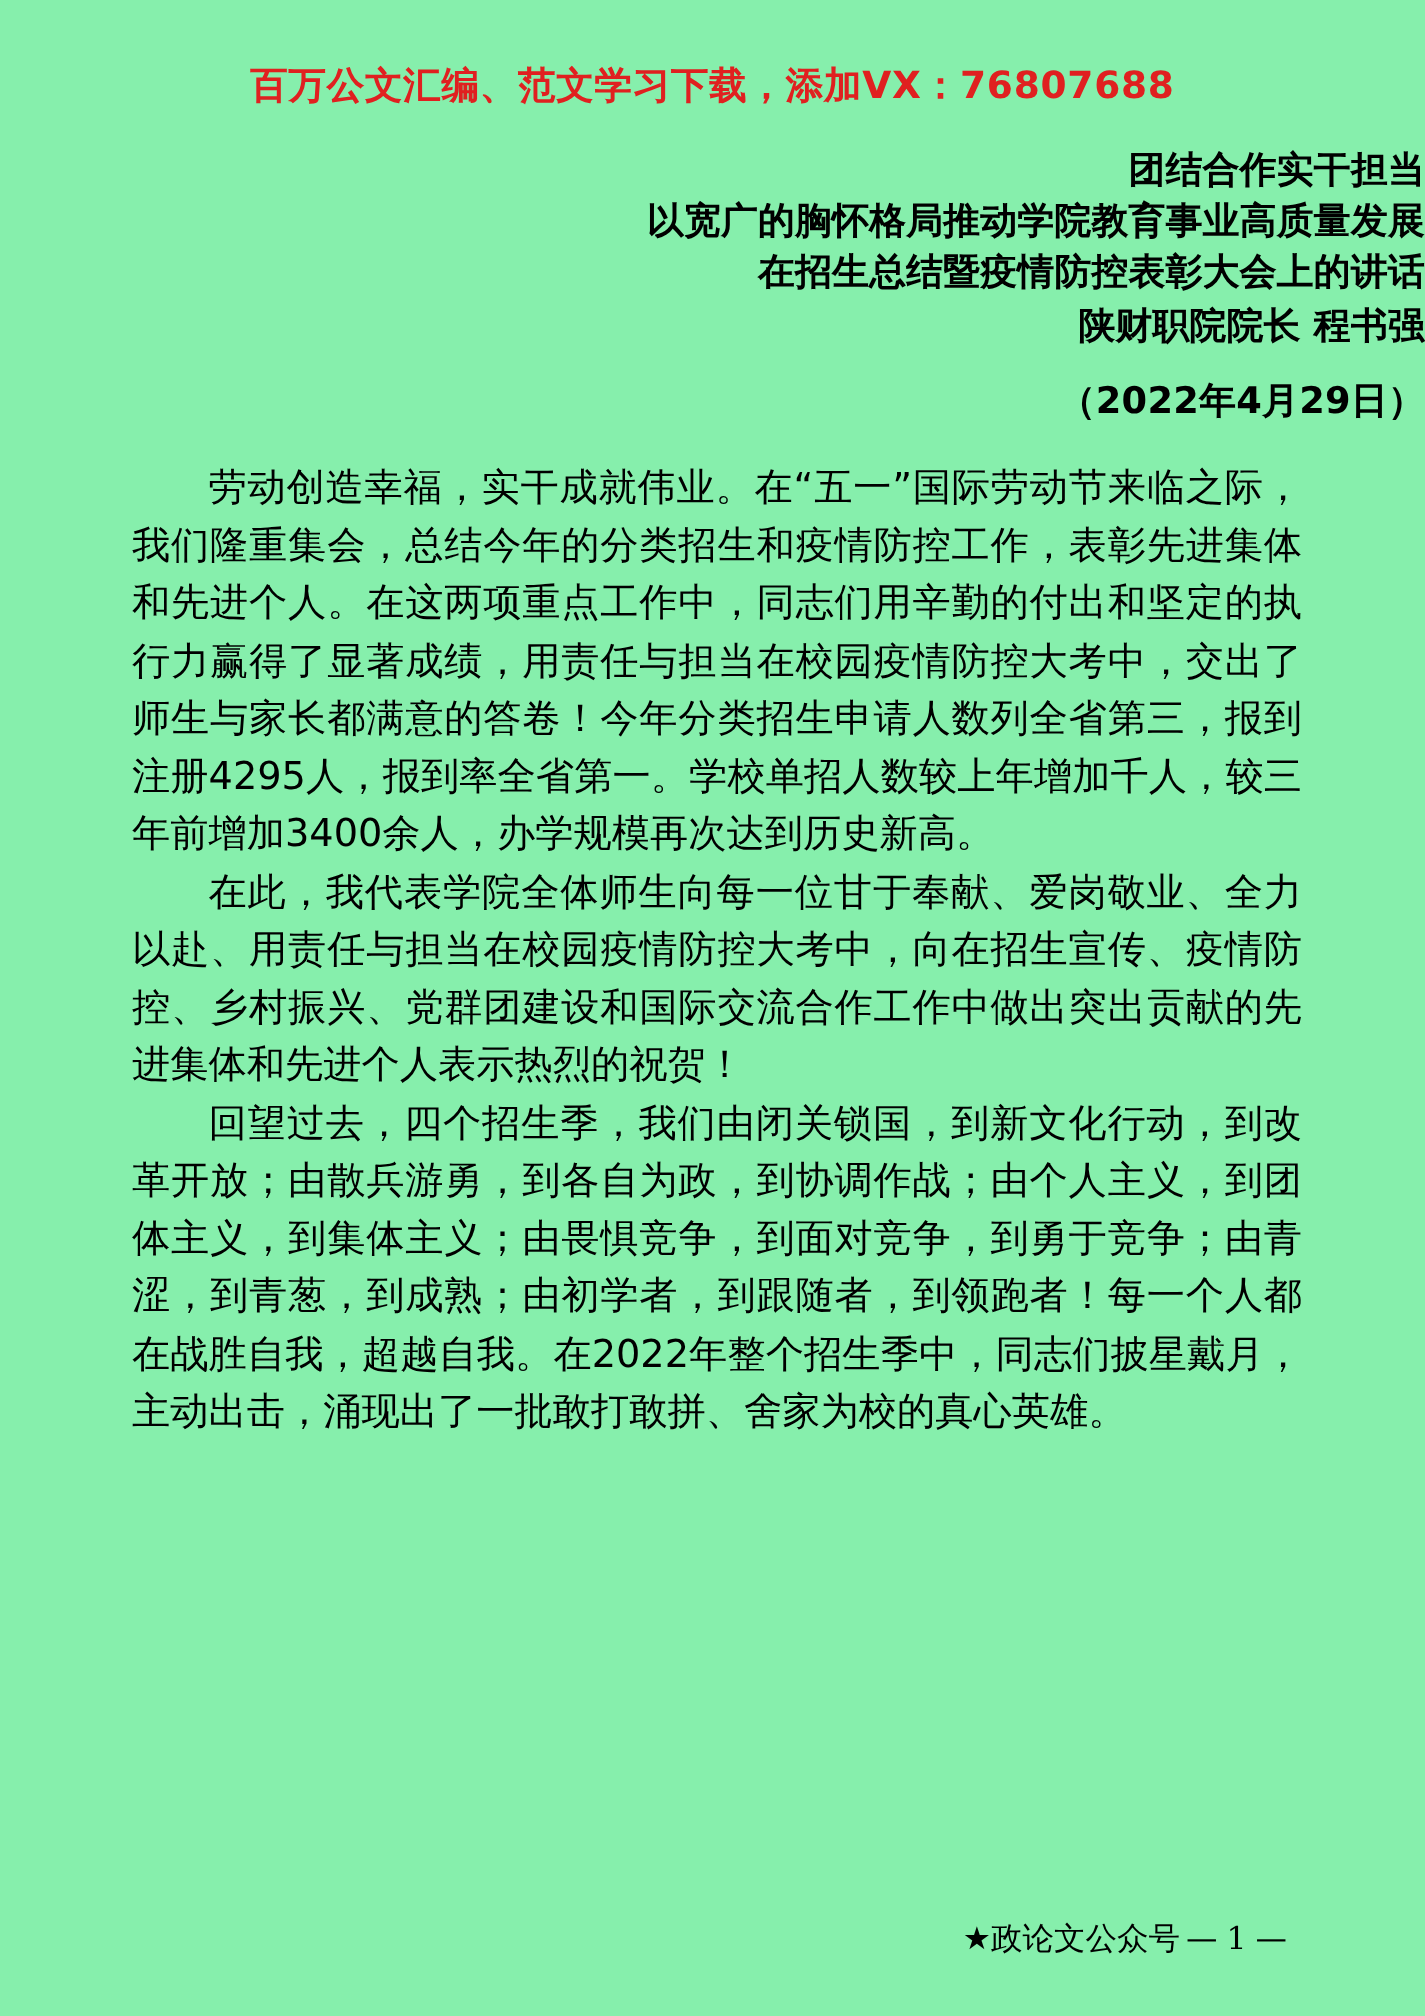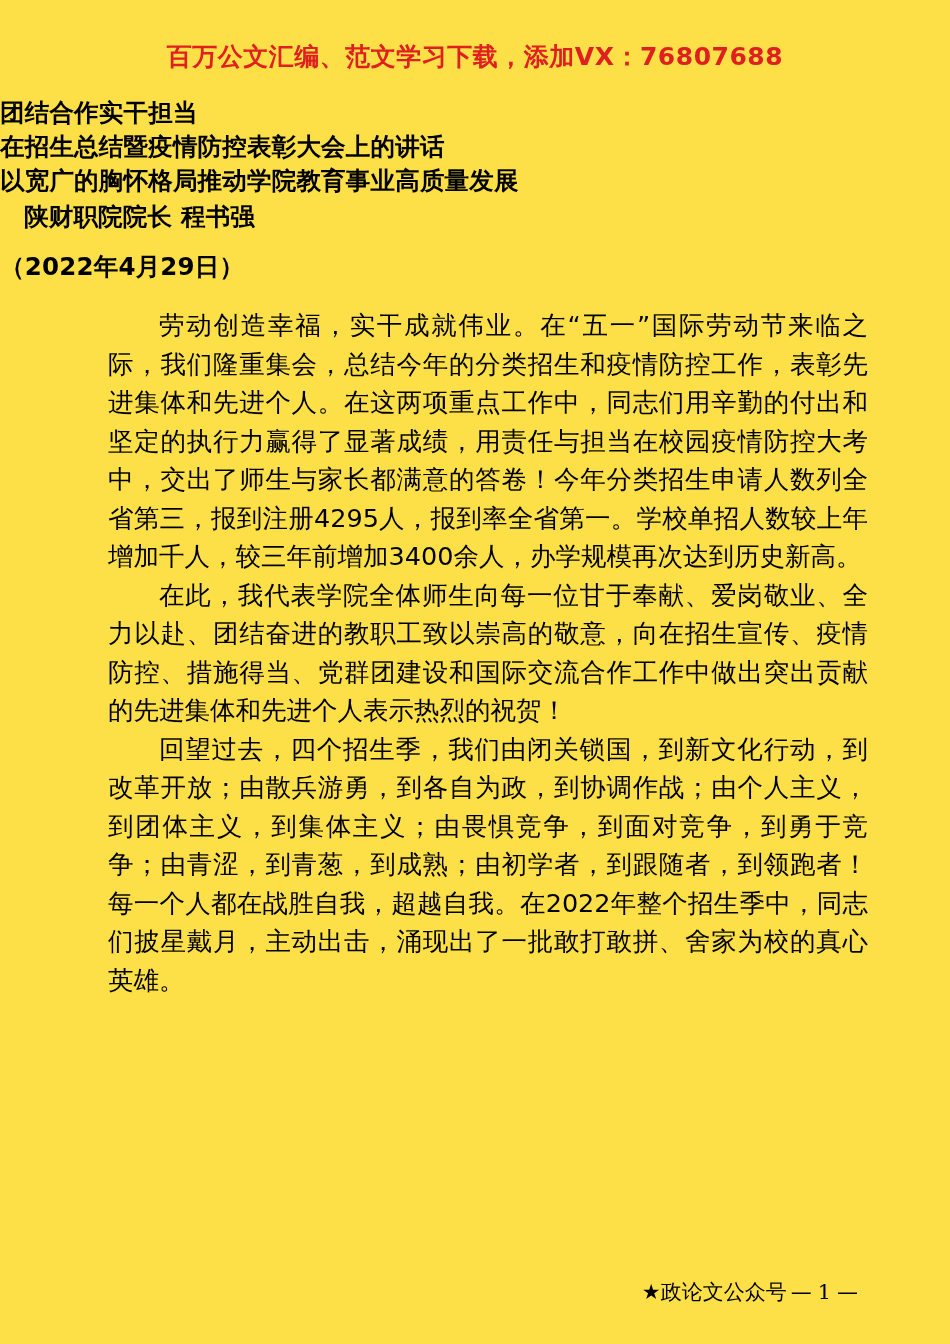"百万公文汇编、范文学习下载，添加VX：76807688" .page { background: #fde047 -> #86efac }
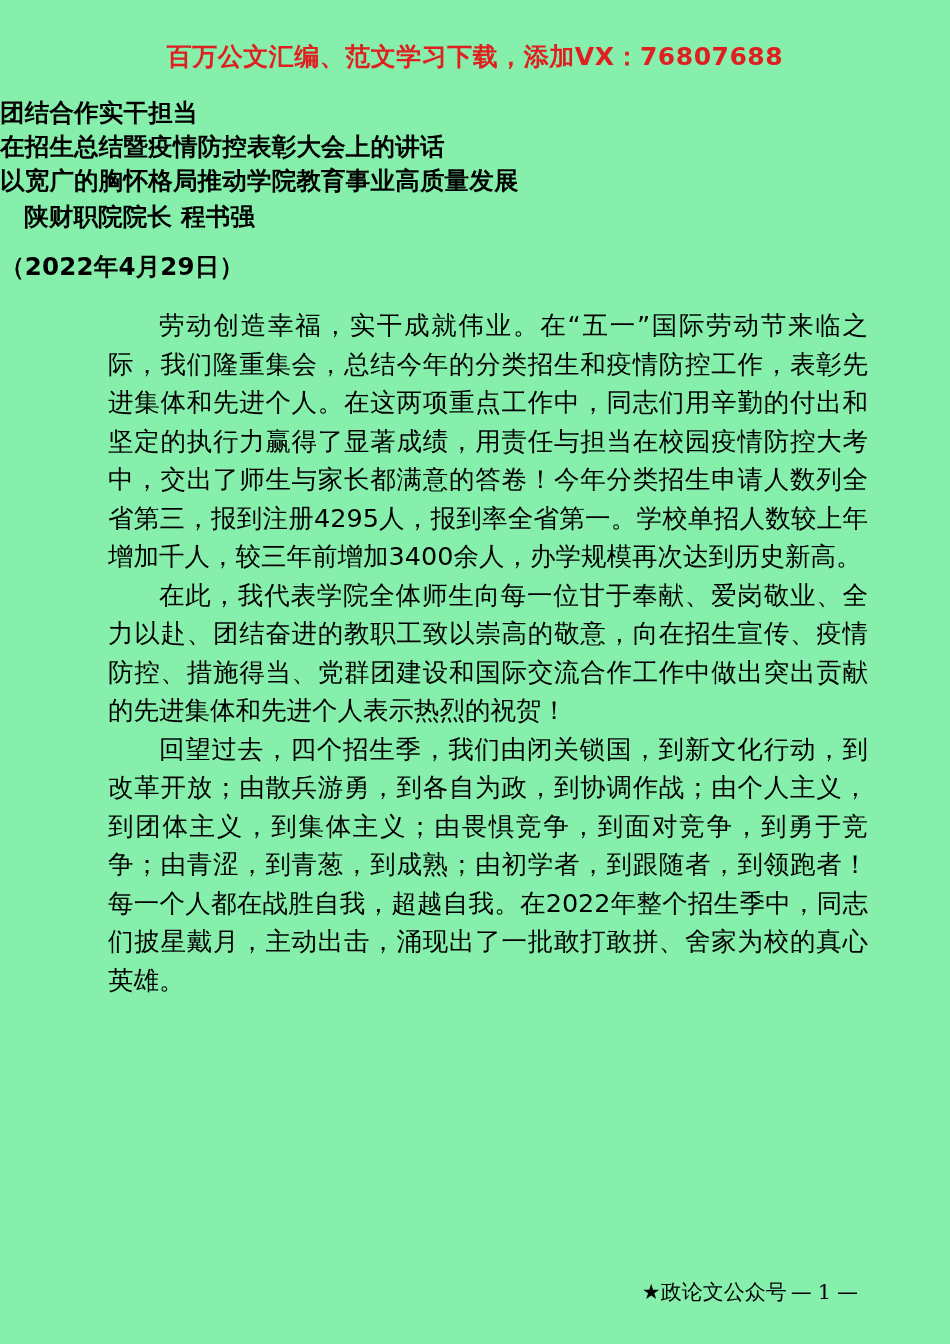"团结合作实干担当" .title-block { text-align: left -> right }
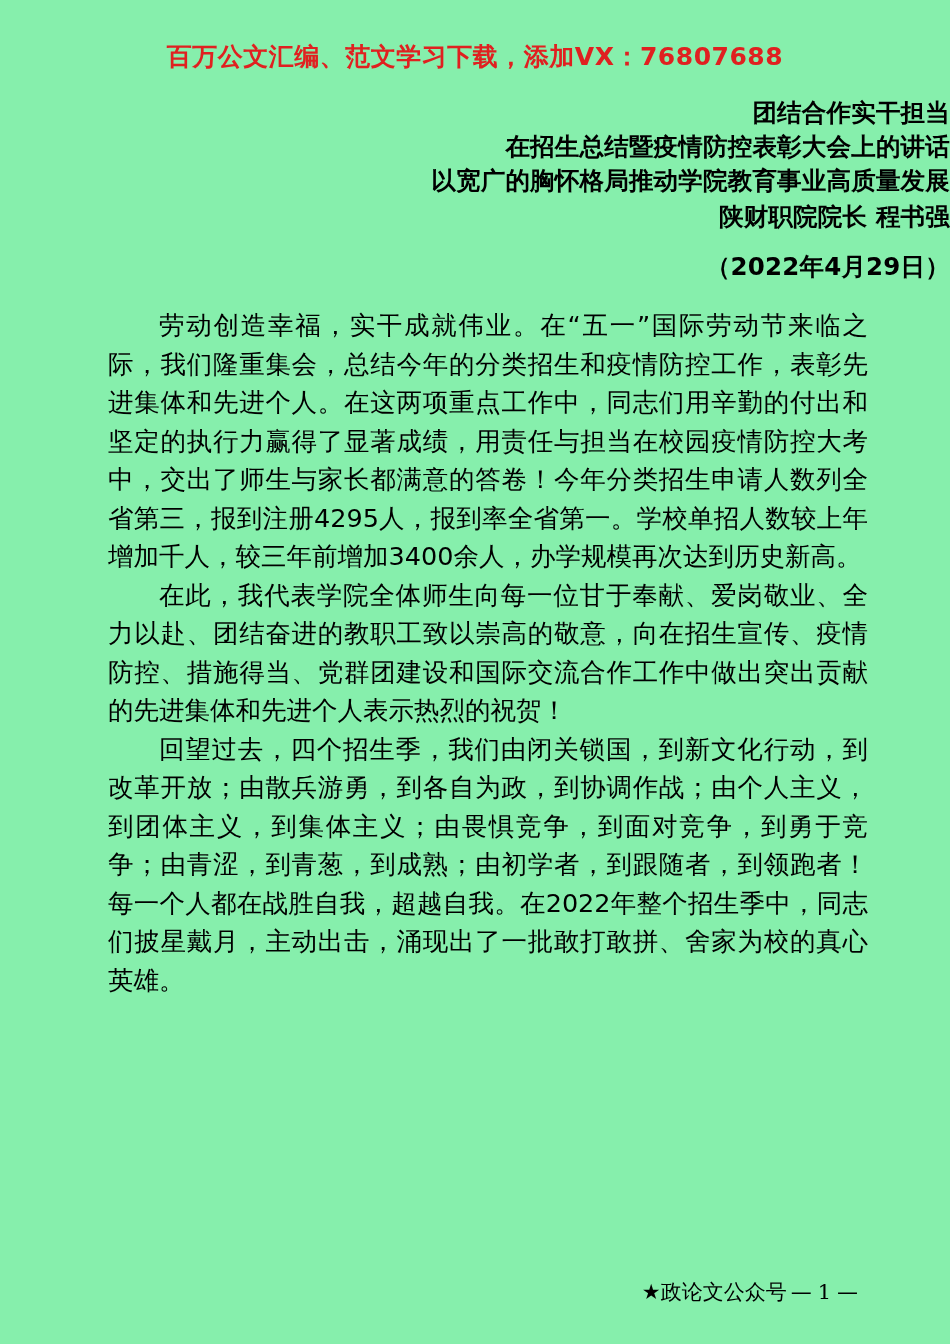"在招生总结暨疫情防控表彰大会上的讲话" div.title-line { order: before "以宽广的胸怀格局推动学院教育事业高质量发展" -> after "以宽广的胸怀格局推动学院教育事业高质量发展" }
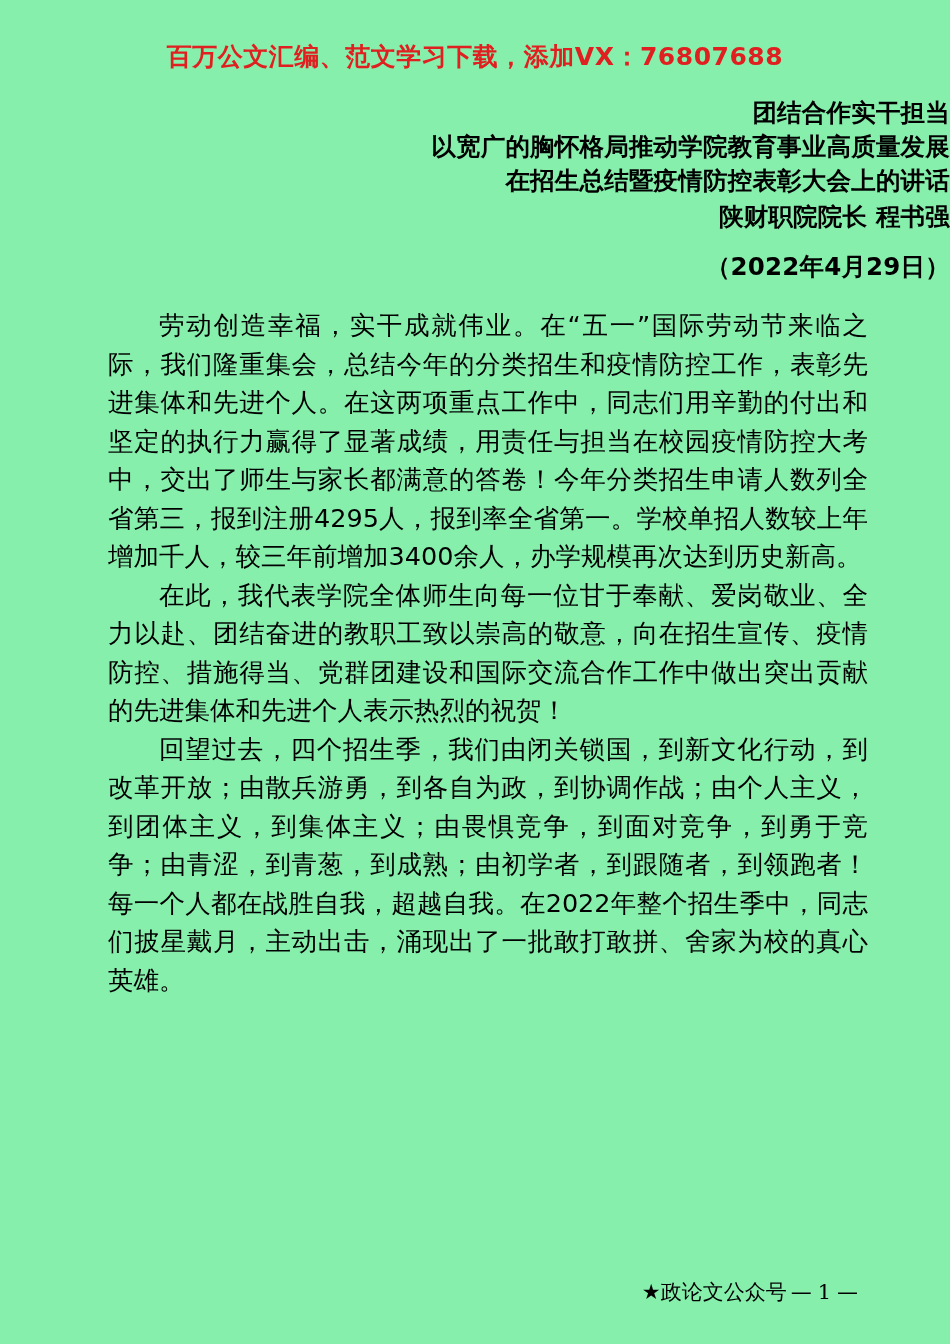"劳动创造幸福，实干成就伟业。在“五一”国际劳动节来临之际，我们隆重集会，总结今年" .para.indent { margin-left: 20px -> none }
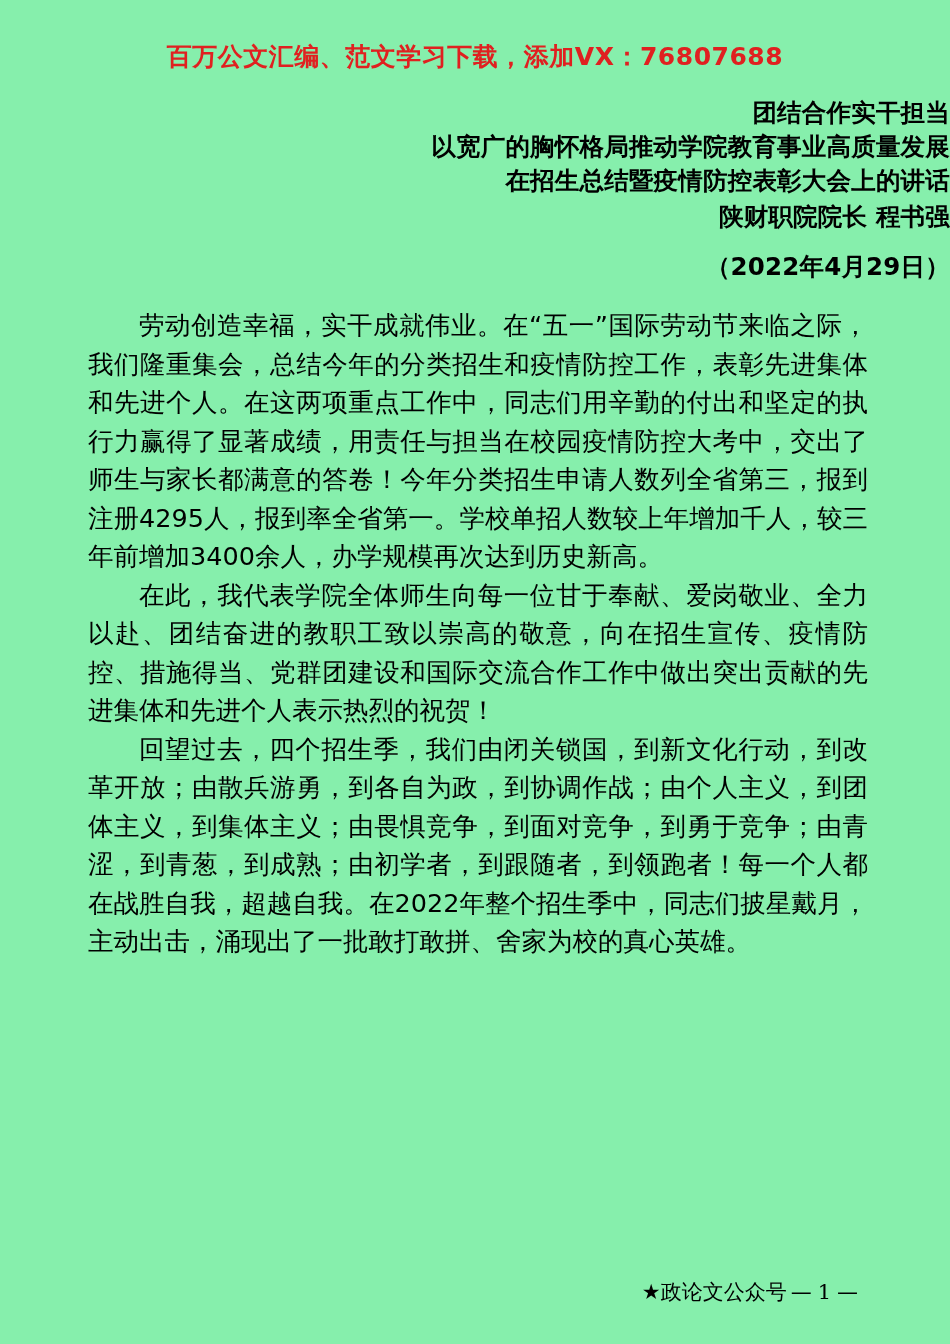"在此，我代表学院全体师生向每一位甘于奉献、爱岗敬业、全力以赴、团结奋进的教职工致" p.para { text: 团结奋进的教职工致以崇高的敬意，向在招生宣传、疫情防控、措施得当 -> 用责任与担当在校园疫情防控大考中，向在招生宣传、疫情防控、乡村振兴 }
